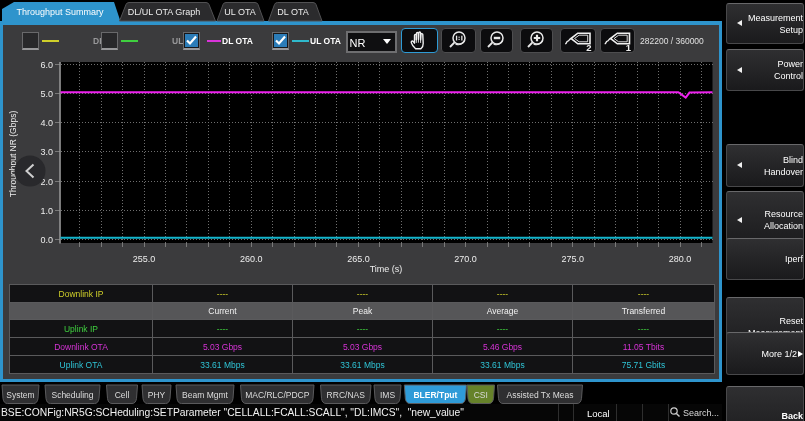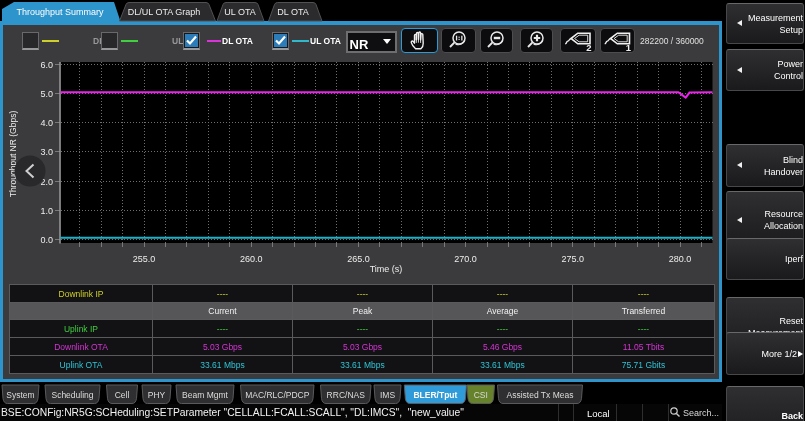"NR" span { font-size: 13px -> 11px; font-weight: 700 -> 400 }
